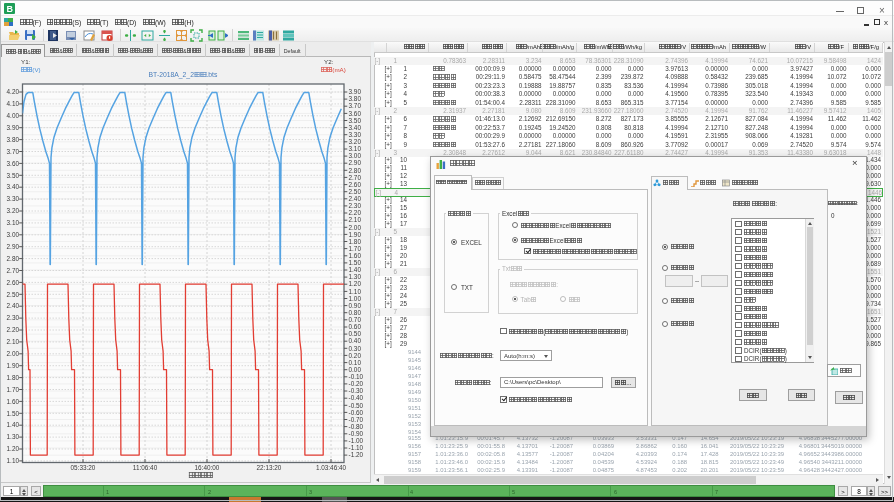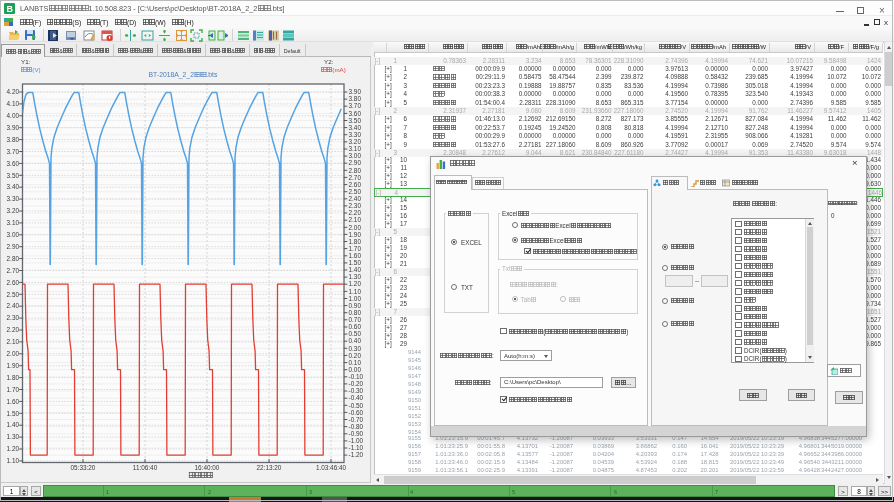"LANBTS 1.10.508.823 -" div.abs { html: <div>LANBTS<span><i></i><i></i><i></i><i></i><i></i><i></i></span>1.10.508.823 - [C:\Users\pc\Desktop\BT-2018A_2_2<span><i></i><i></i></span>.bts]</div> -> none }
